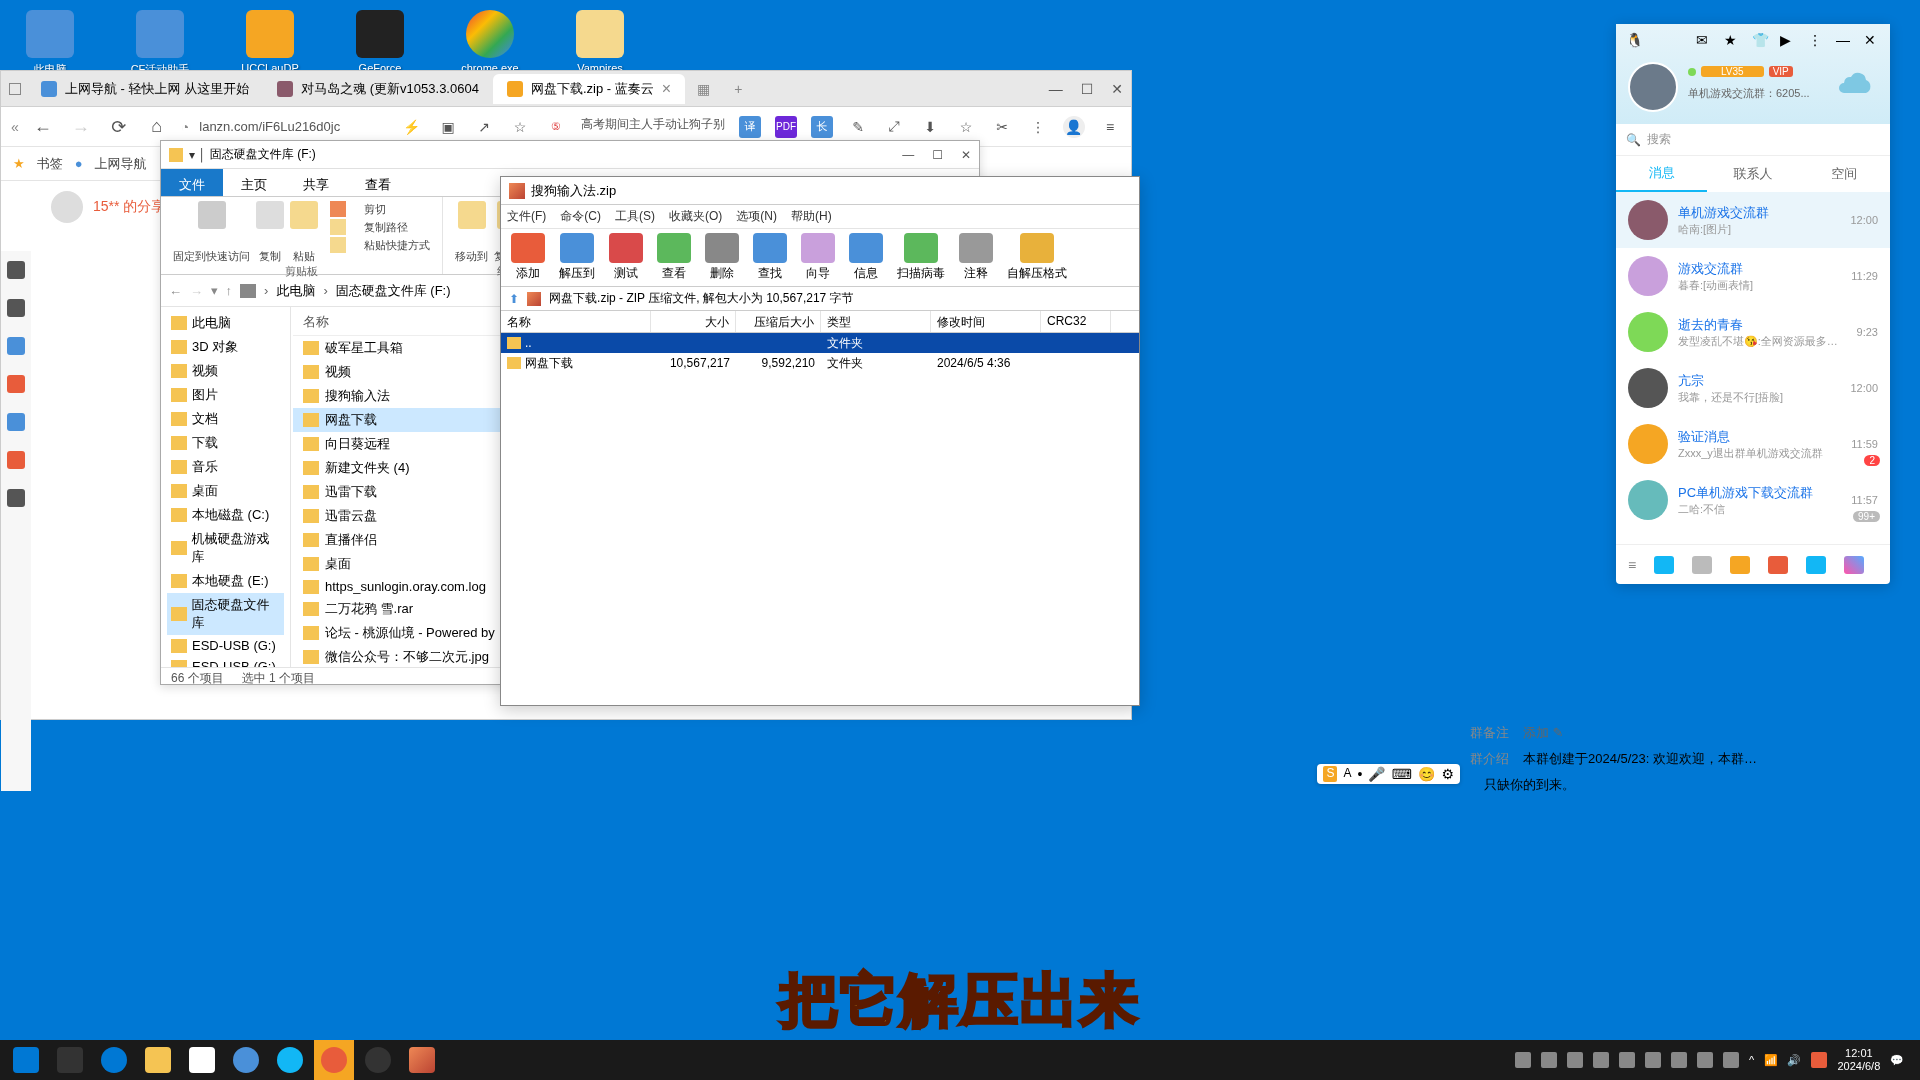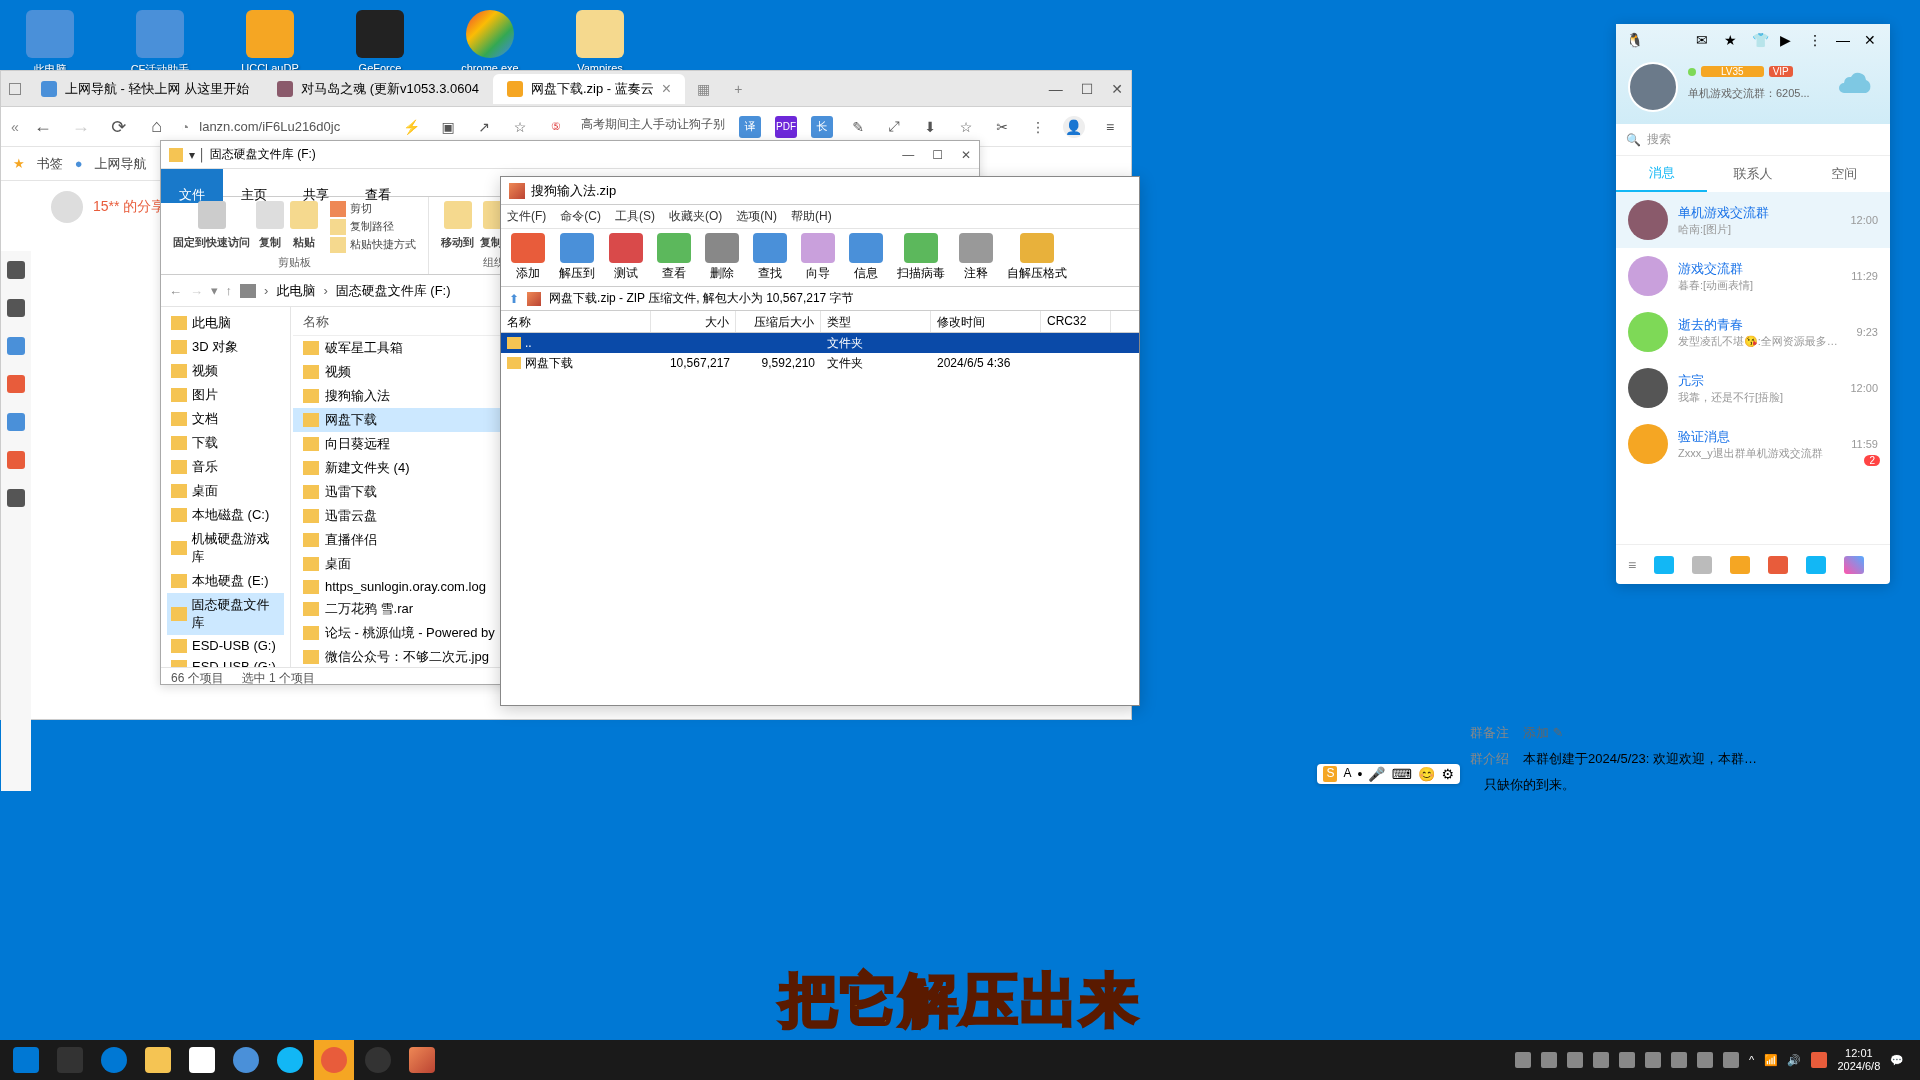"文件" .exp-tab { padding: 17px 18px -> 7px 18px }
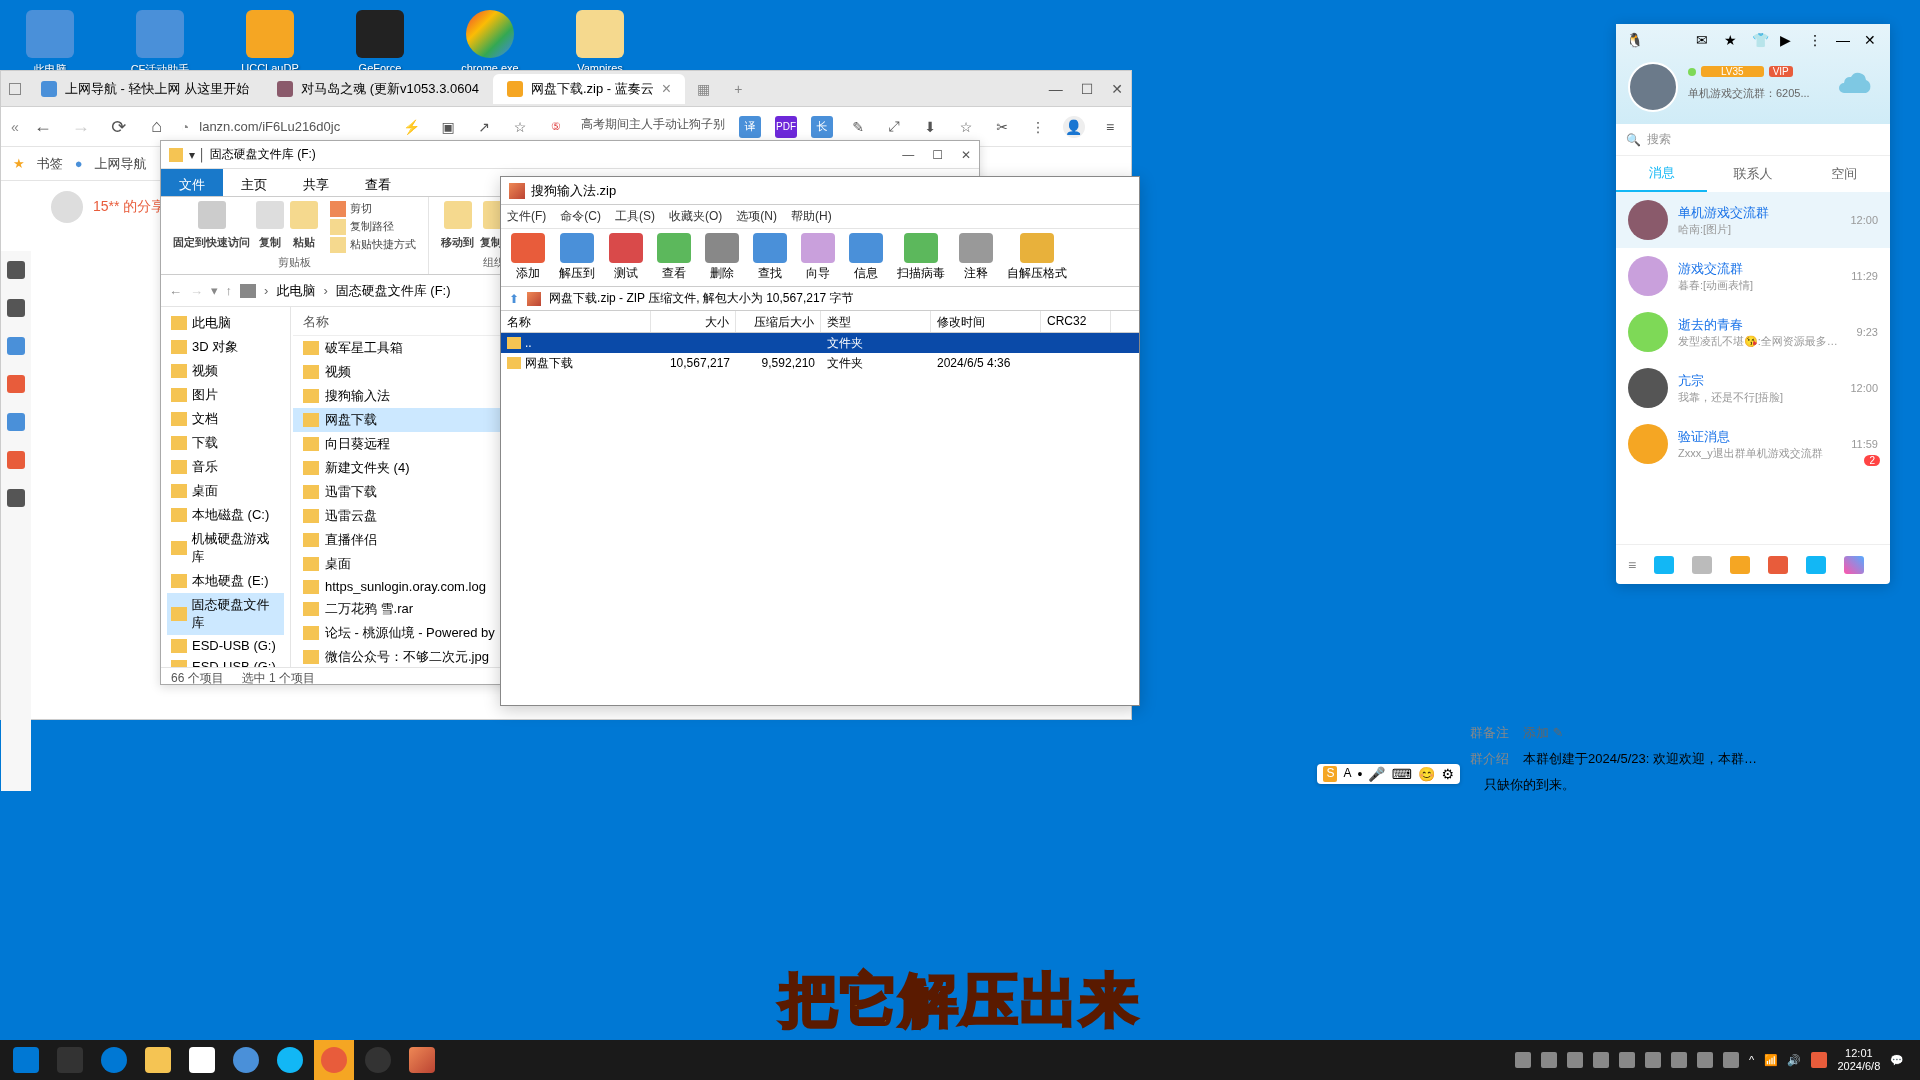"剪切" .ribbon-small { align-items: none -> center; gap: 4px -> 18px }
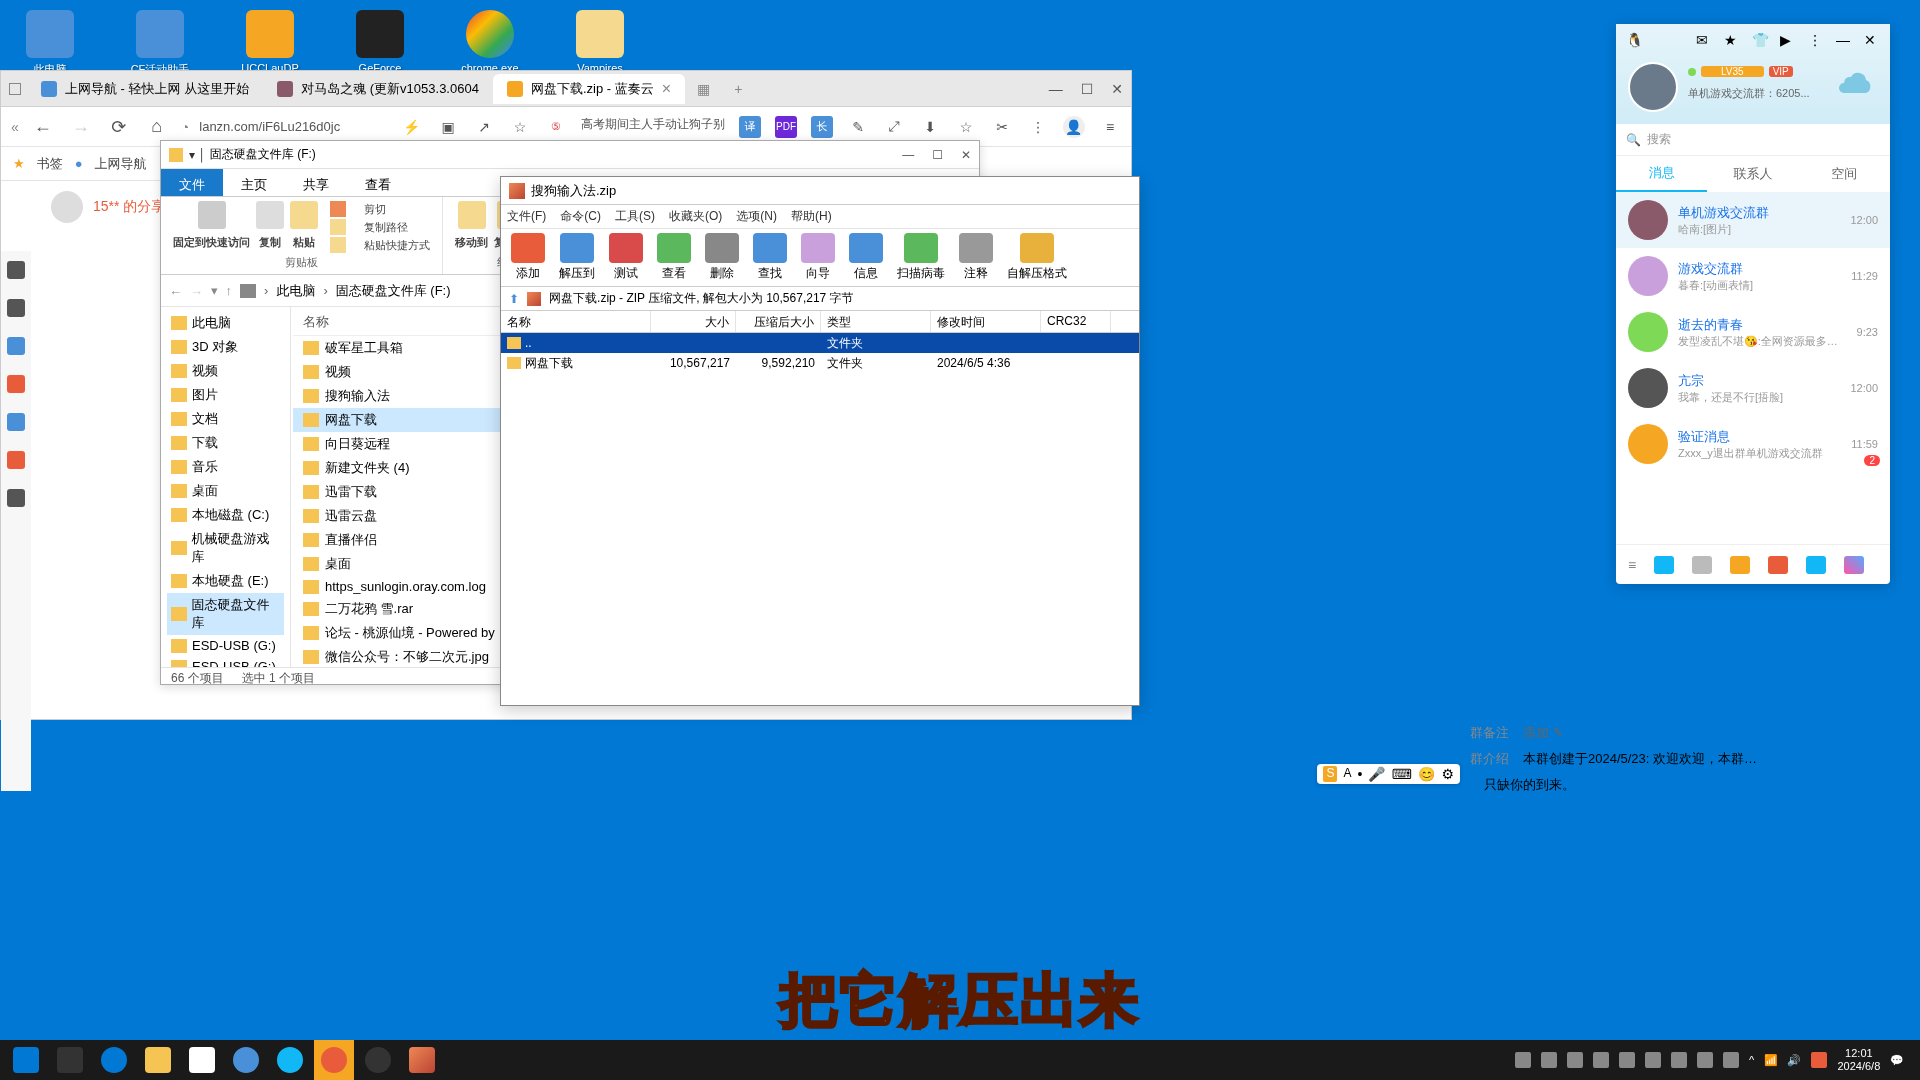"固定到快速访问" .ribbon-btn { font-weight: bold -> none; gap: 6px -> 20px }
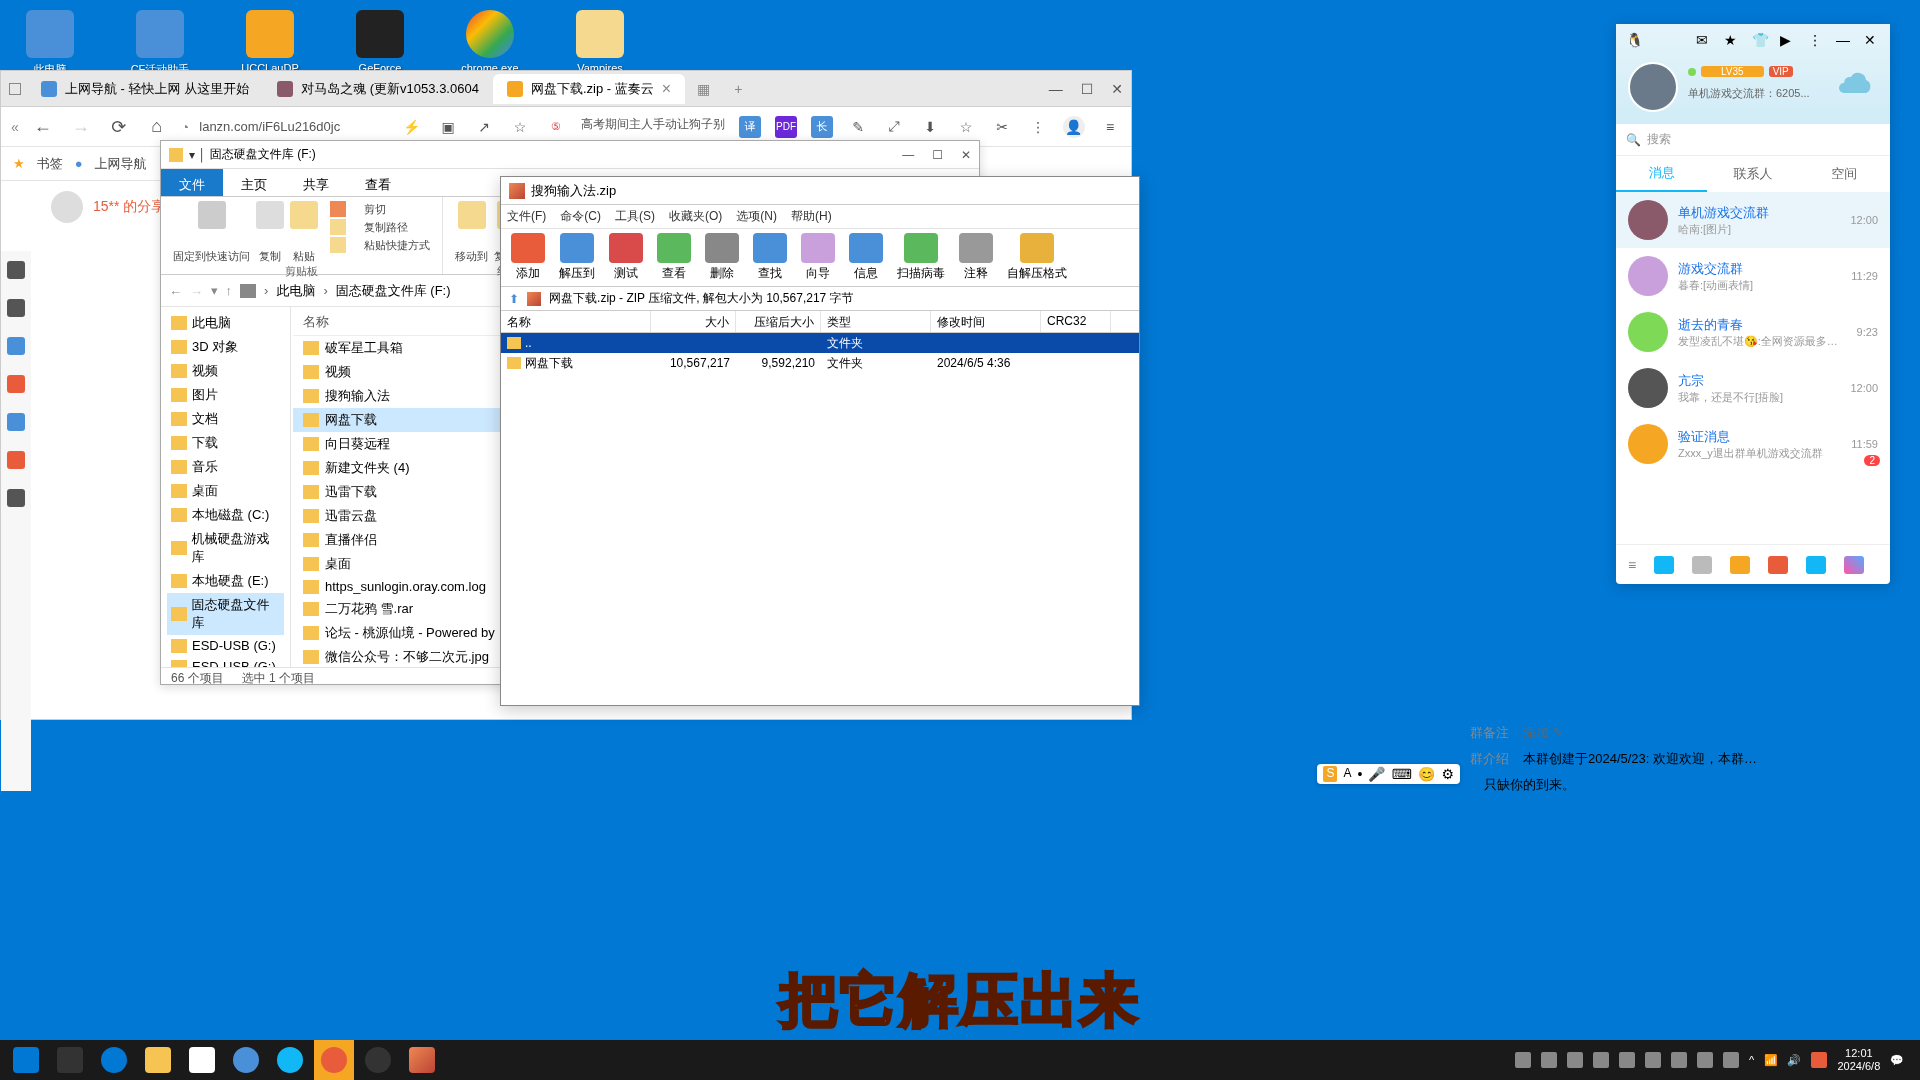"PC单机游戏下载交流群" div.qq-item { html: none -> <div> <div></div> <div> <div>PC单机游戏下载交流群</div> <div>二哈:不信</div> </div> <div>11:57</div> <span>99+</span> </div> }
